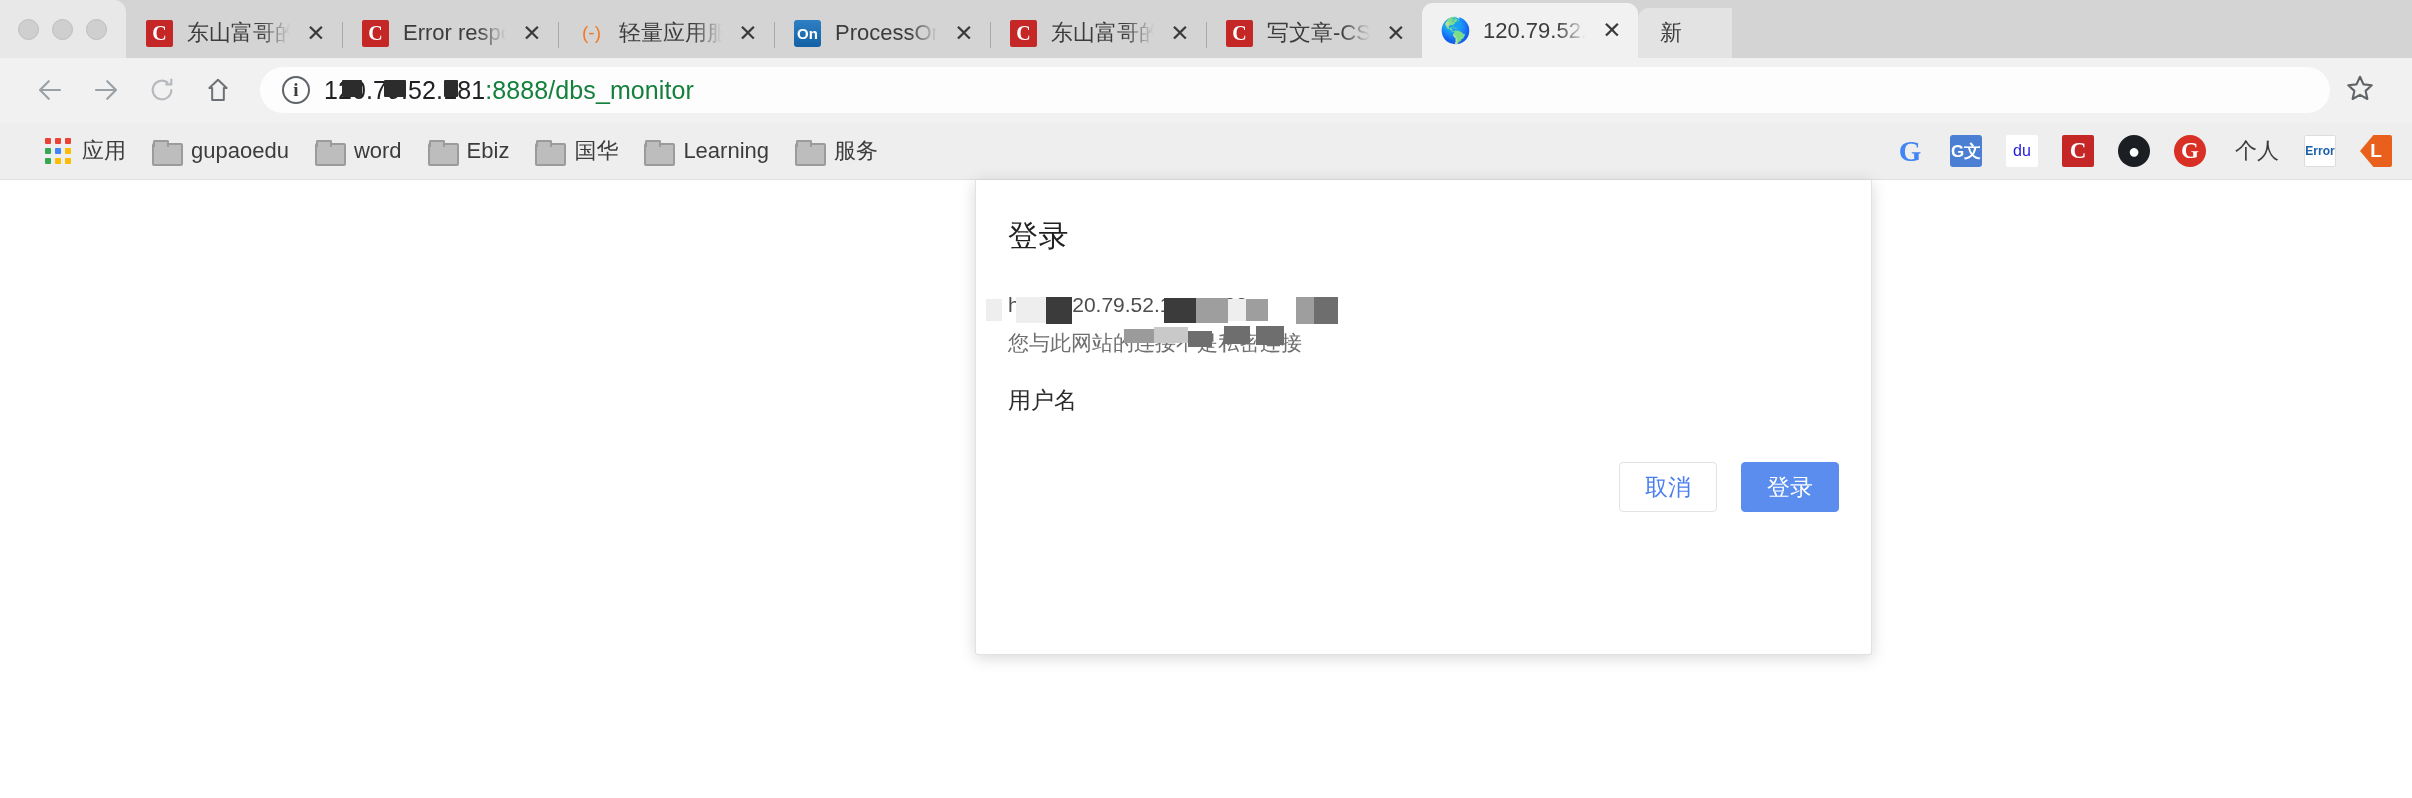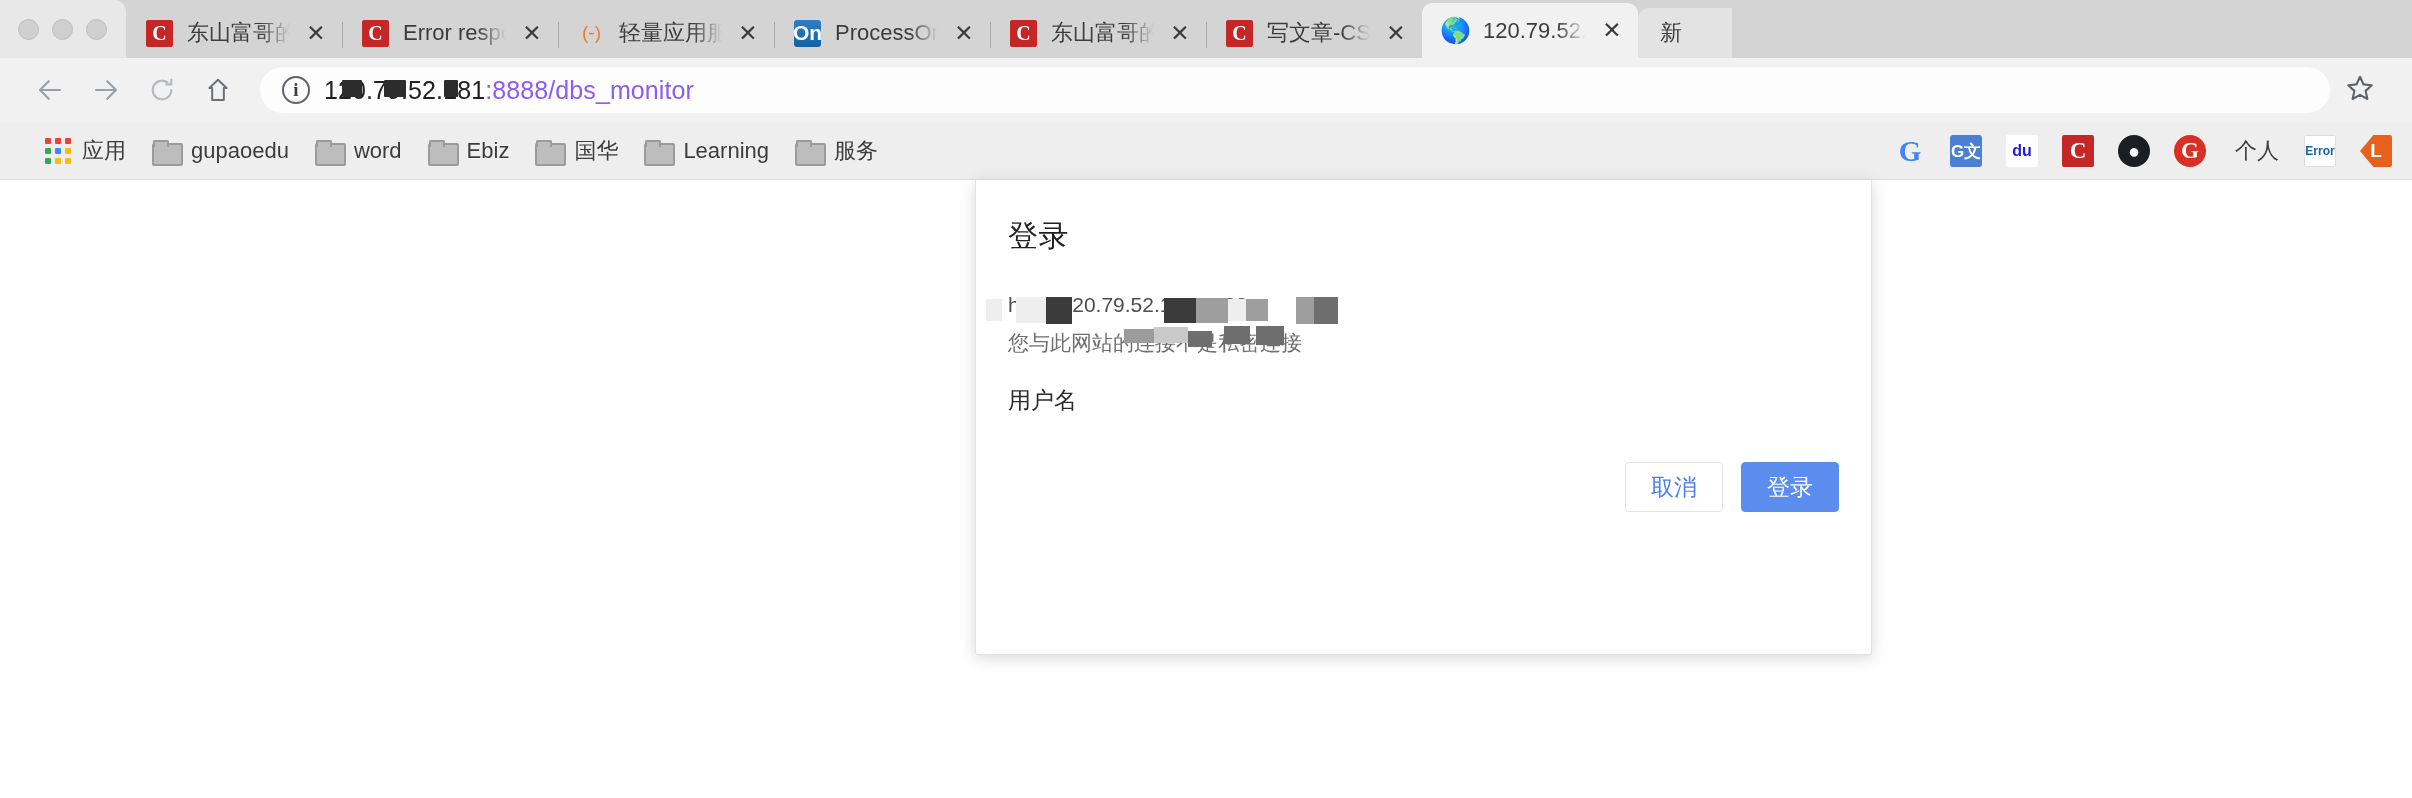"On" .fav-on { font-size: 21px -> 15px }
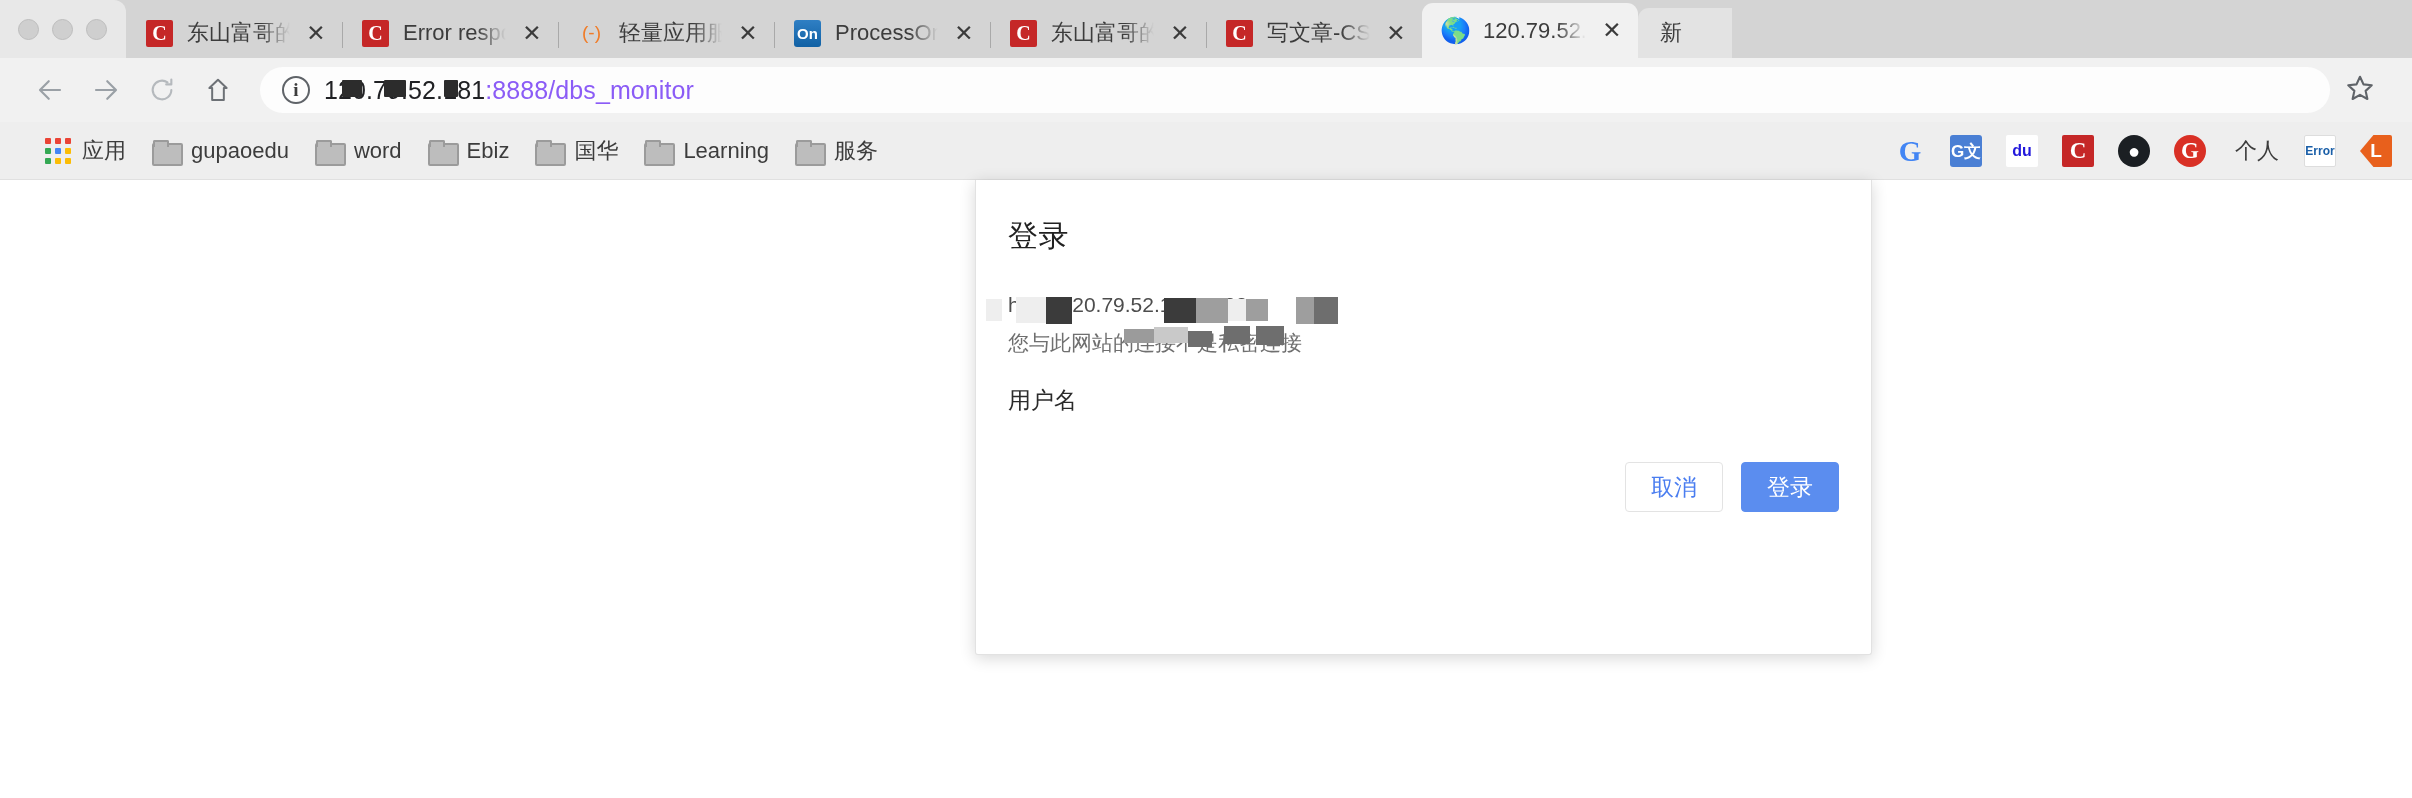":8888/dbs_monitor" .url .dim { color: #8b5cf6 -> #15803d }
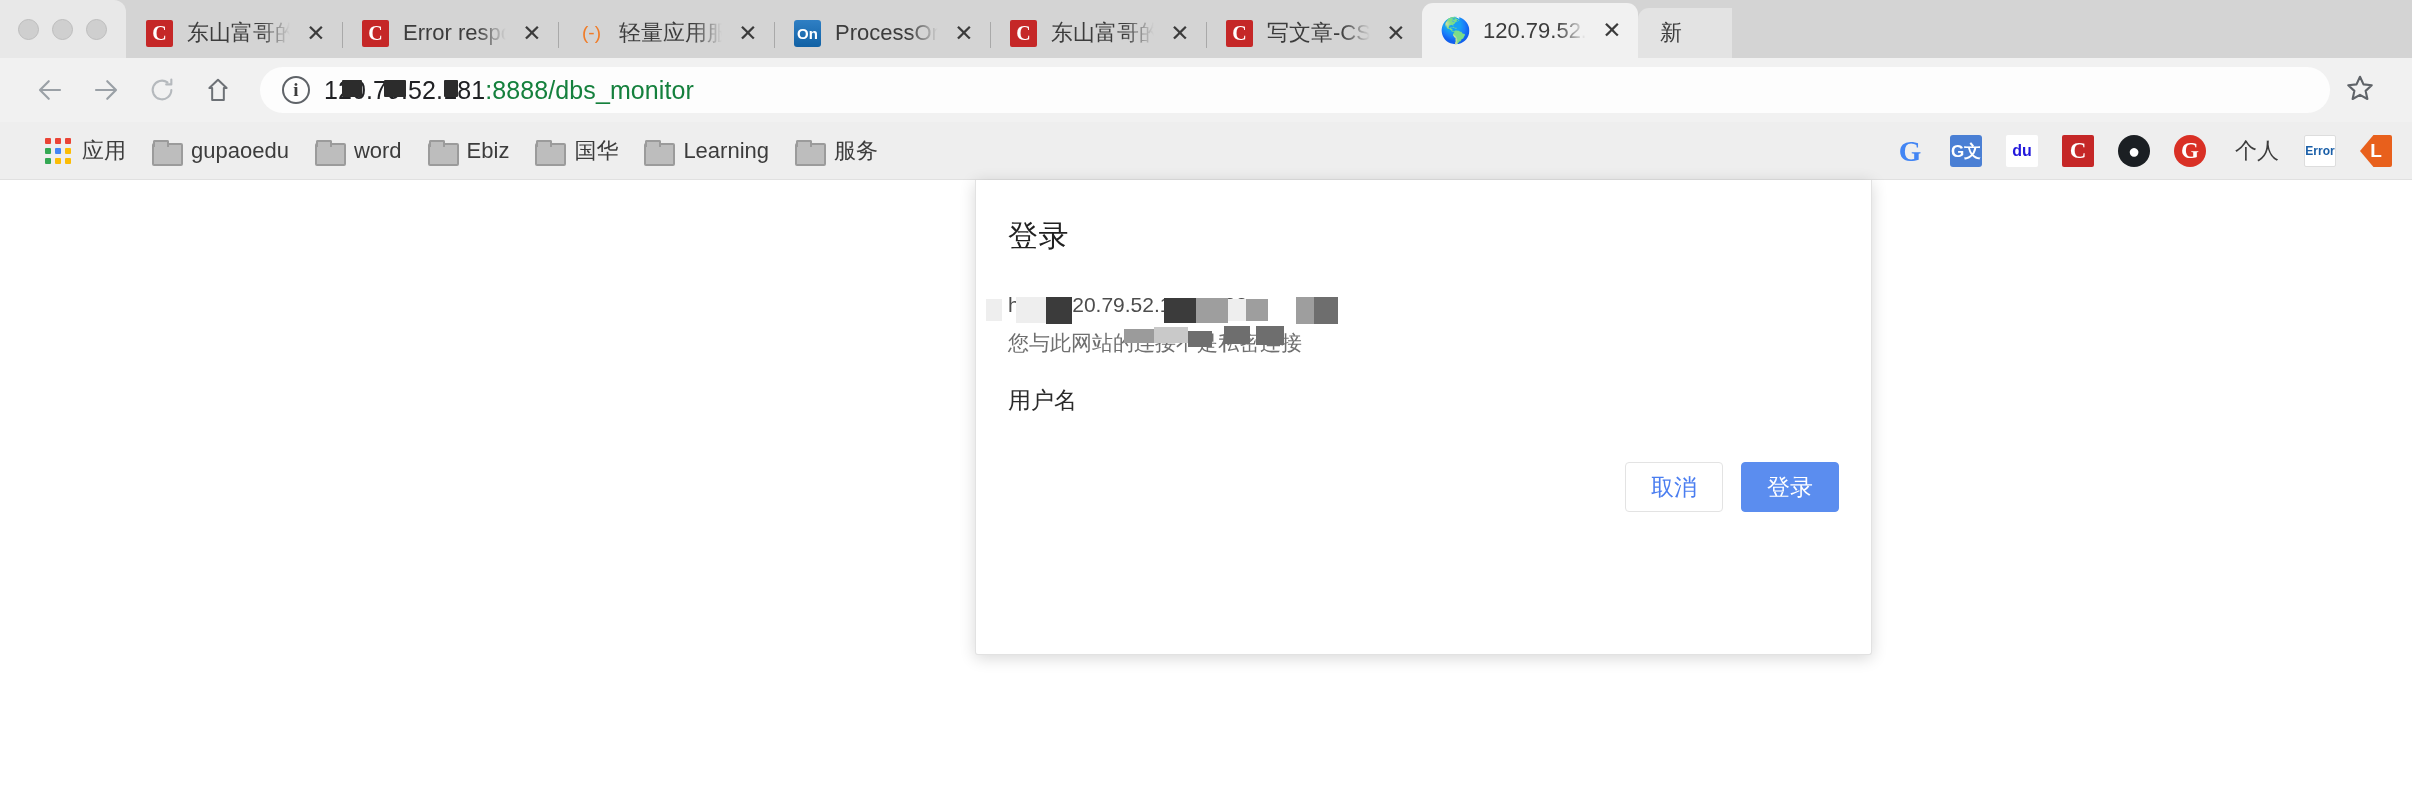"du" .ic-baidu { font-weight: bold -> normal }
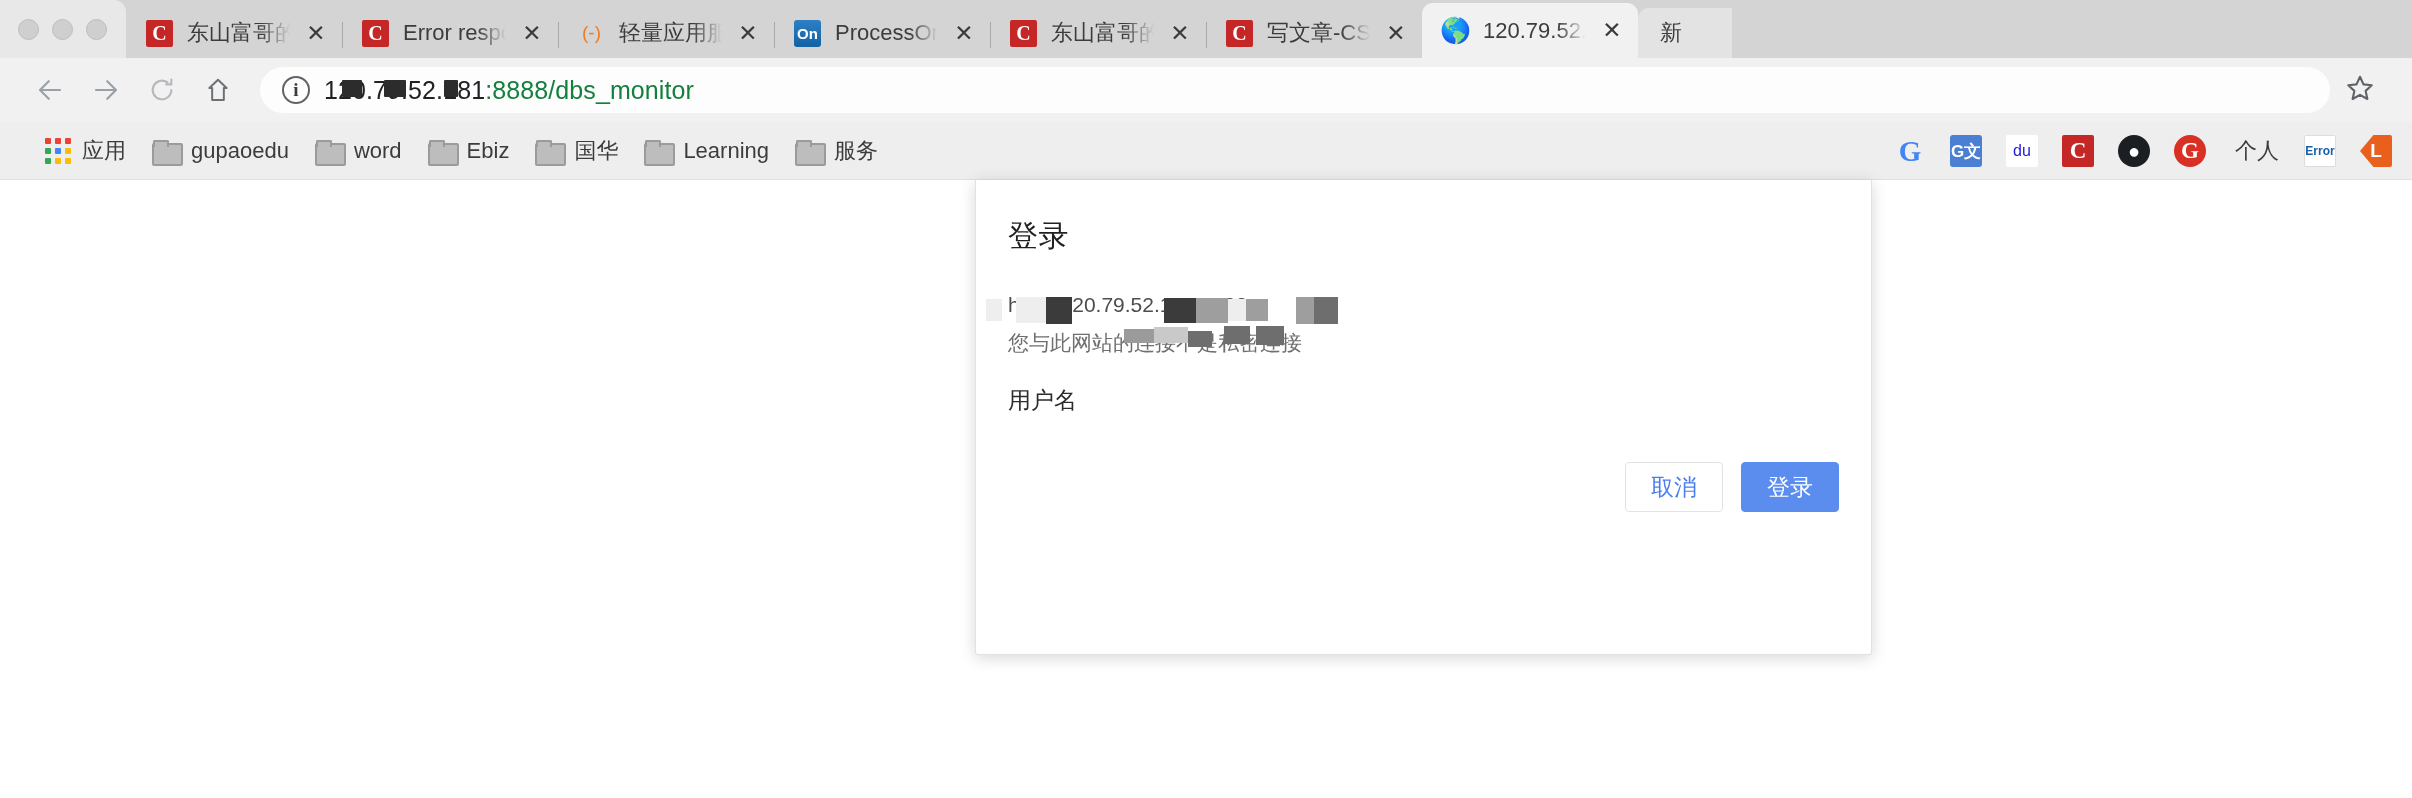"取消" .dlg-actions { gap: 18px -> 24px }
